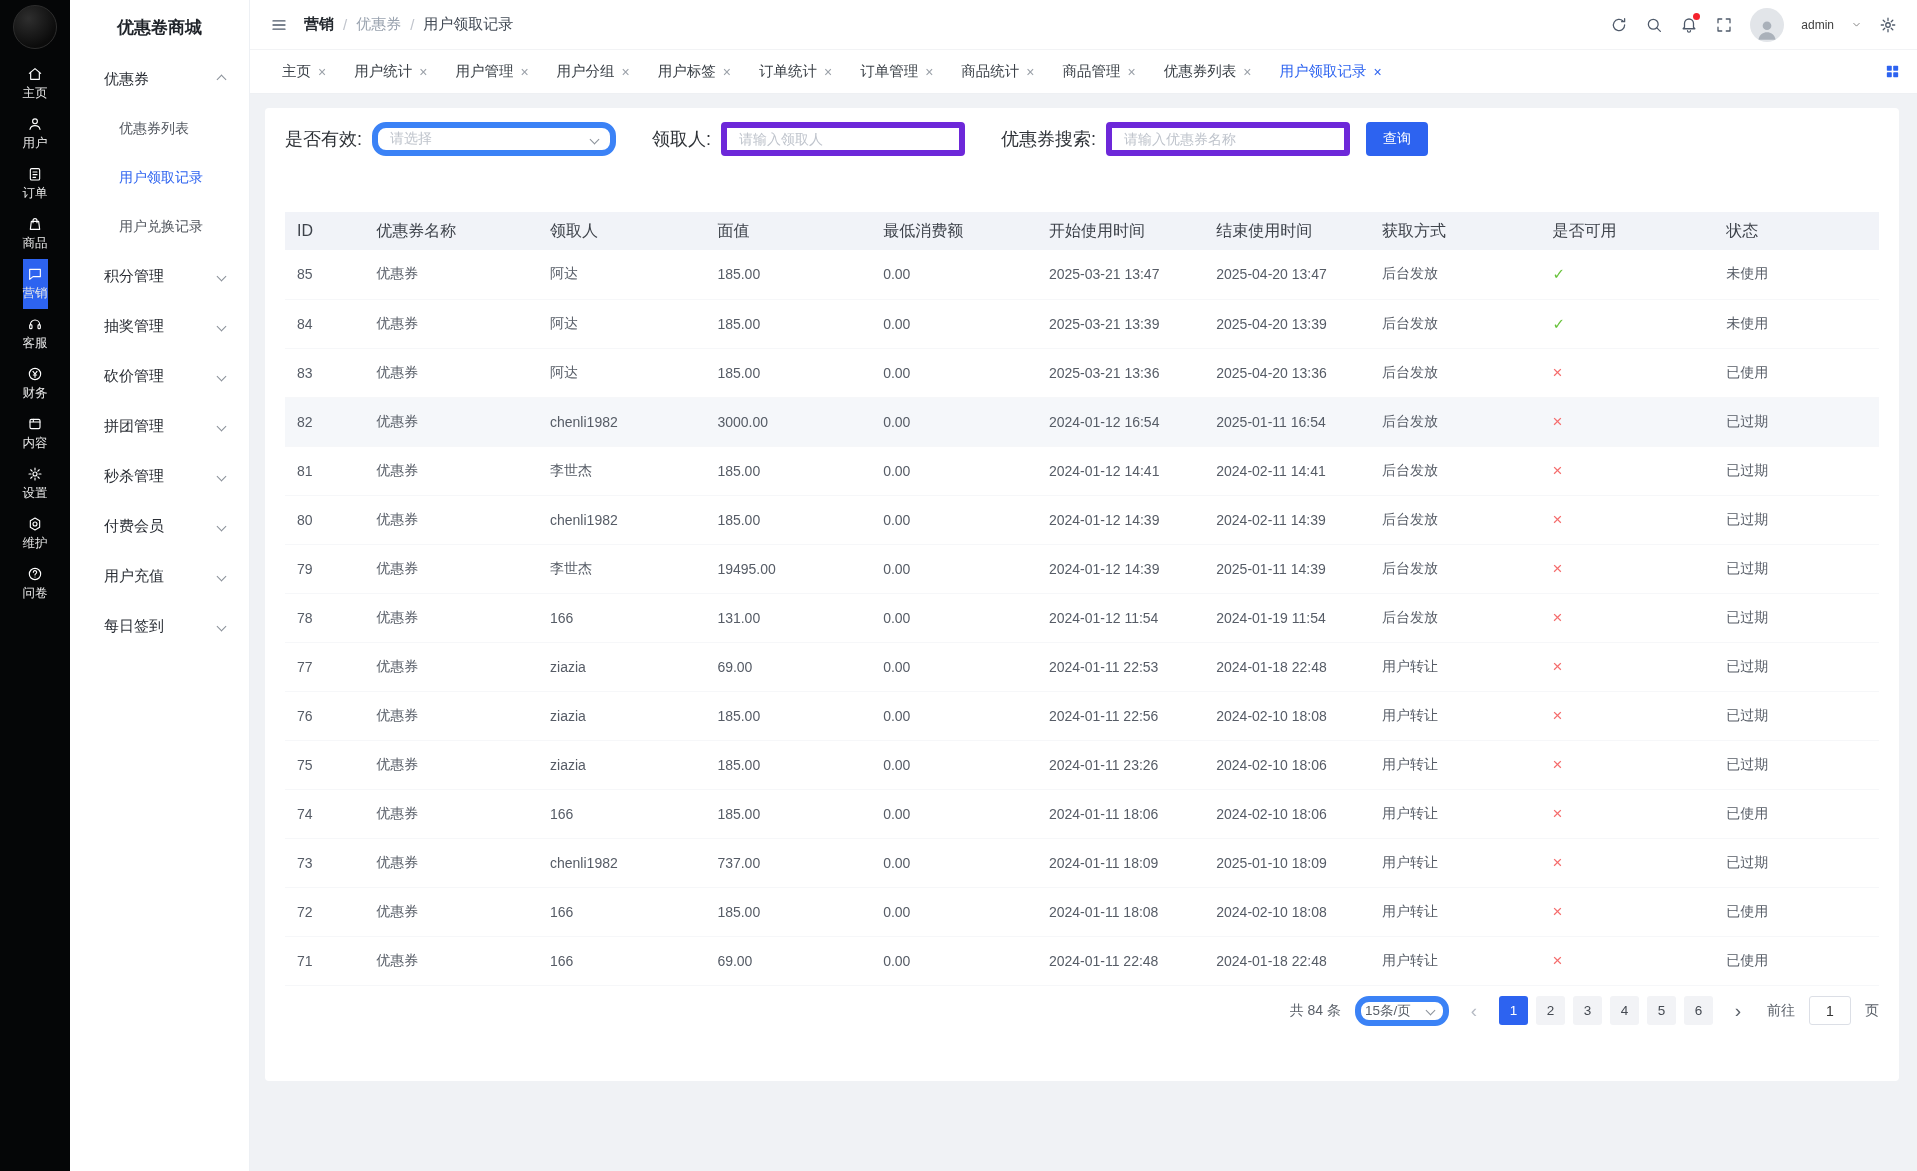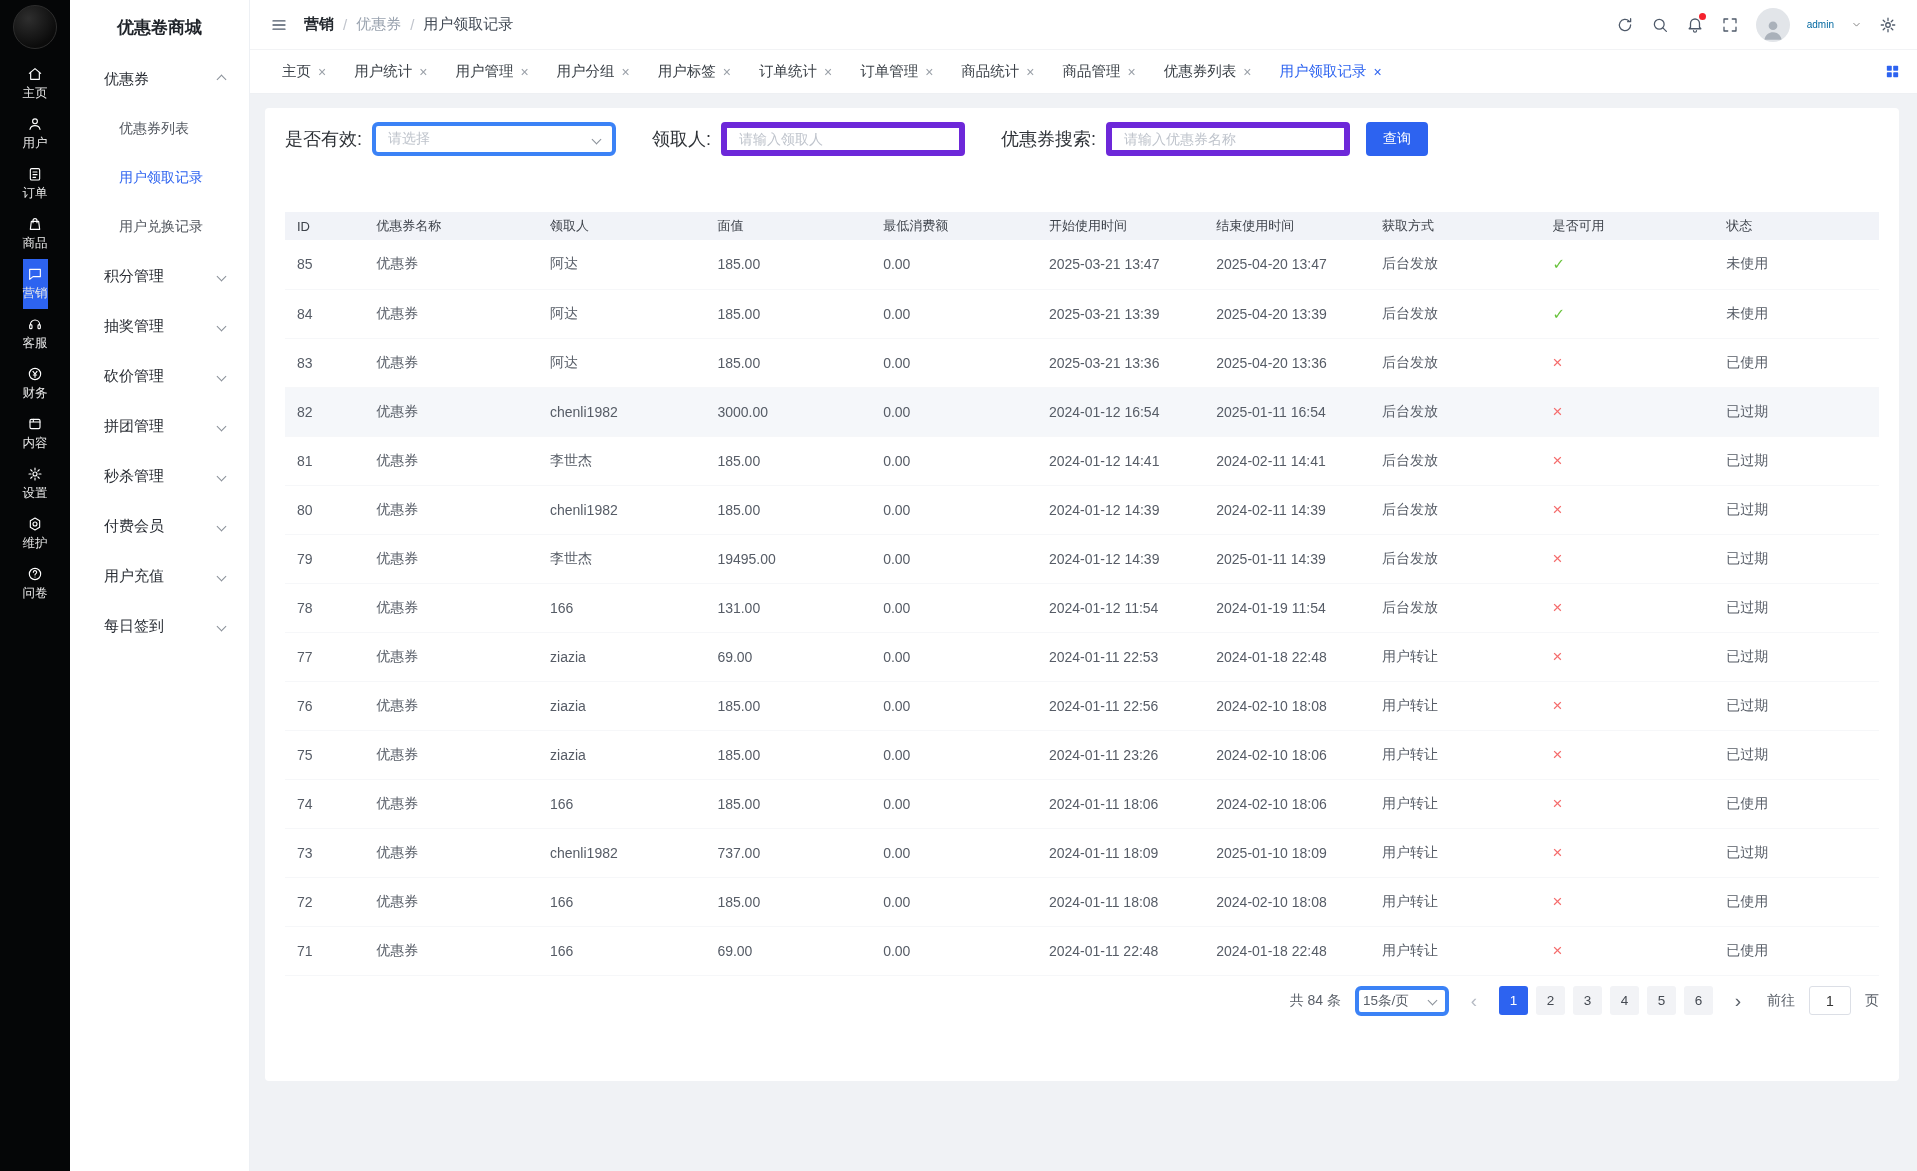"admin" .username { color: #0369a1 -> #404040; font-size: 10px -> 12px }
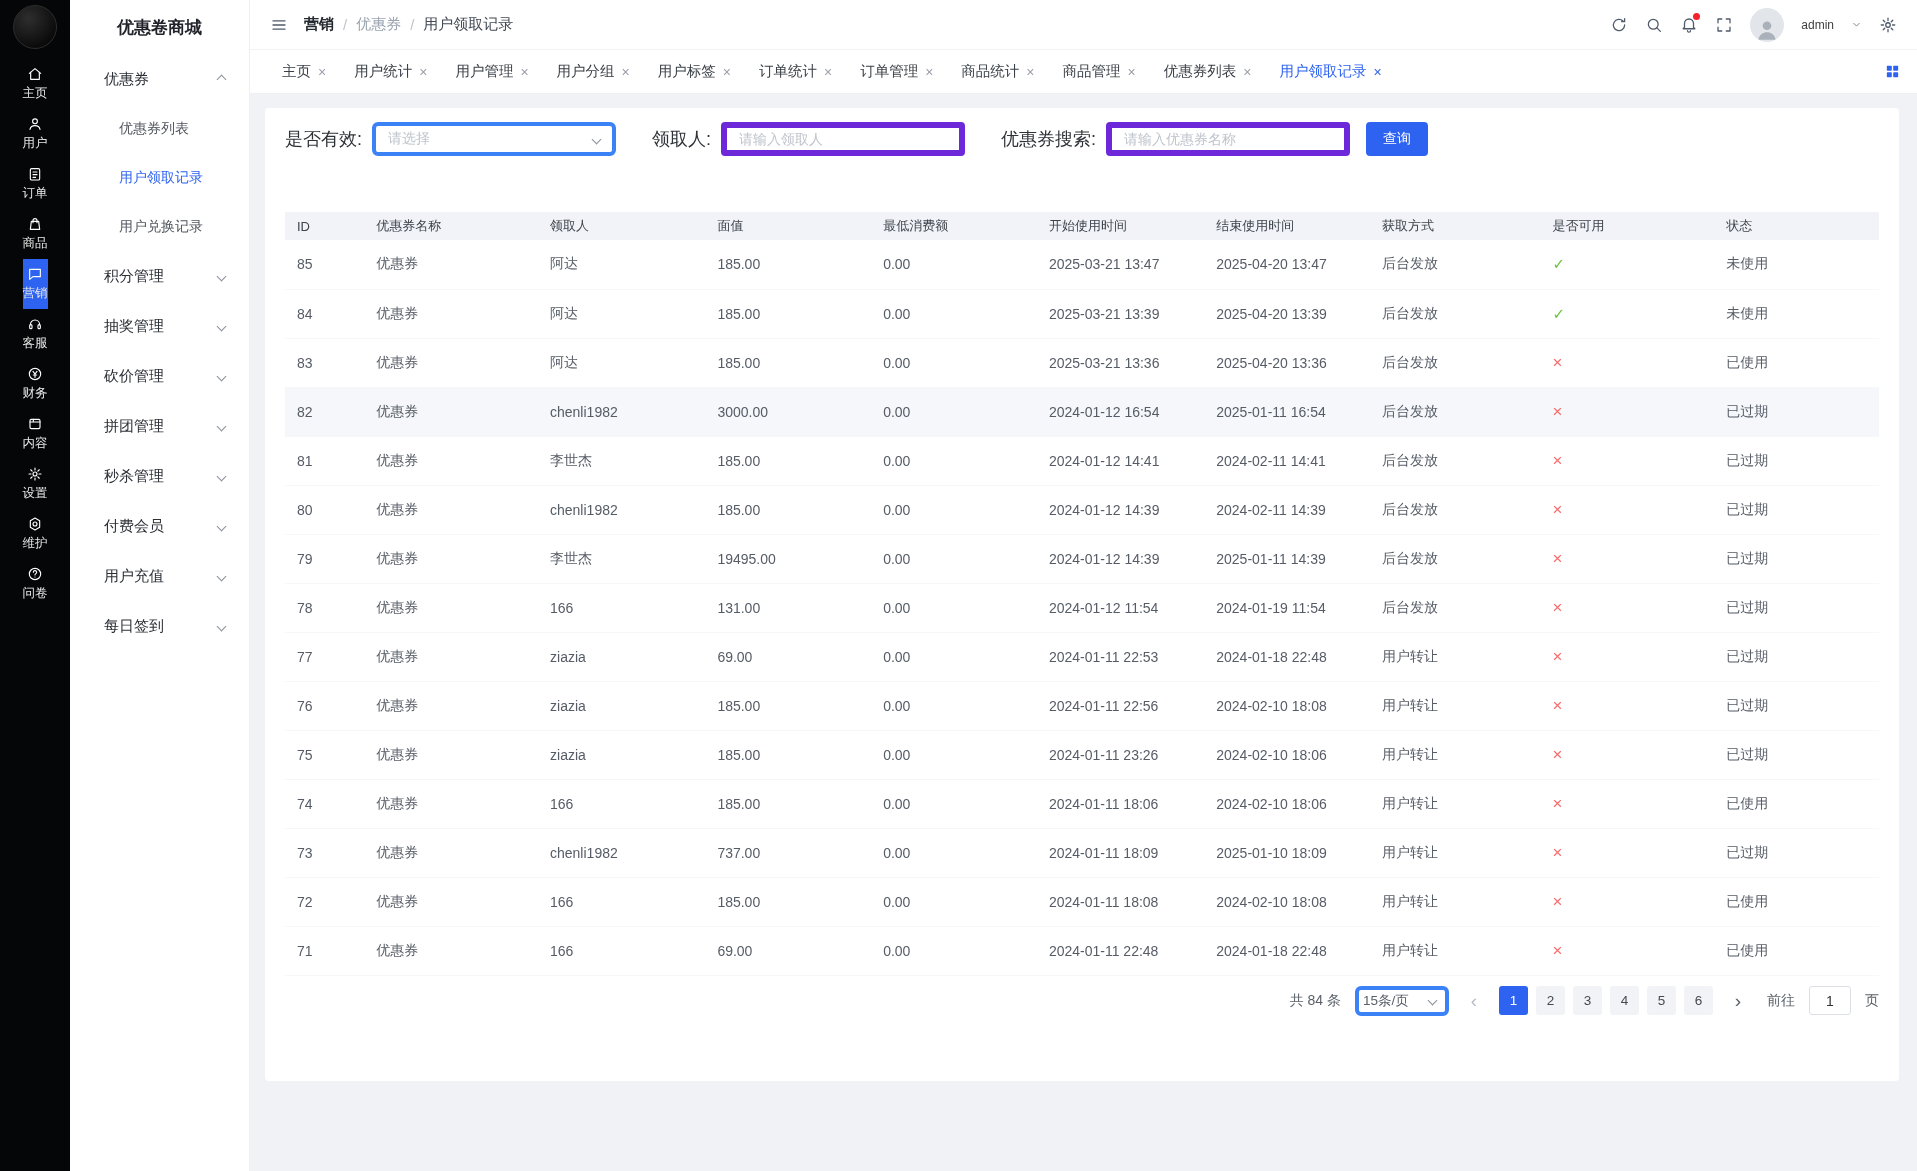"请选择" .select { border: 4px solid #3b82f6 -> 6px solid #3b82f6; border-radius: 6px -> 14px }
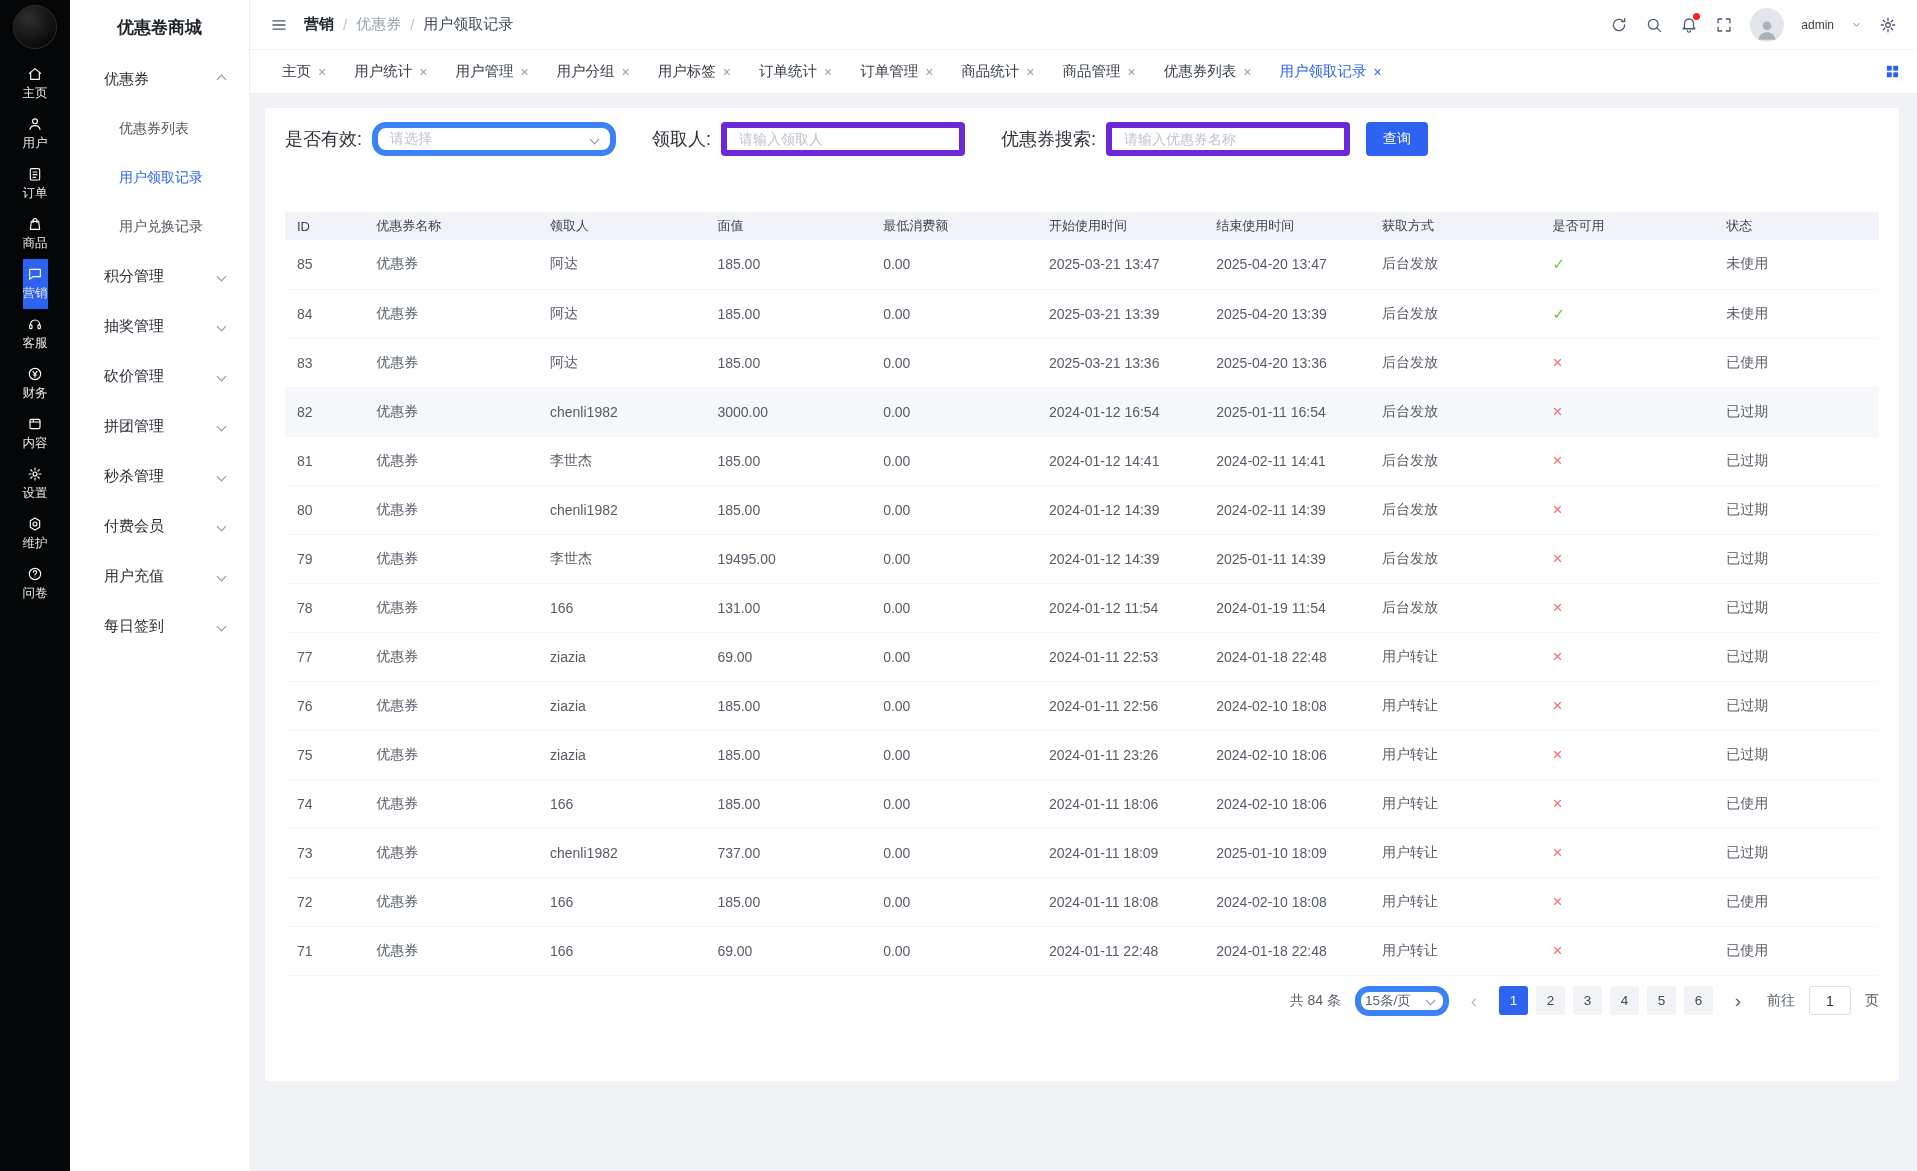"ID" .grid th { font-size: 13px -> 16px; height: 28px -> 38px }
